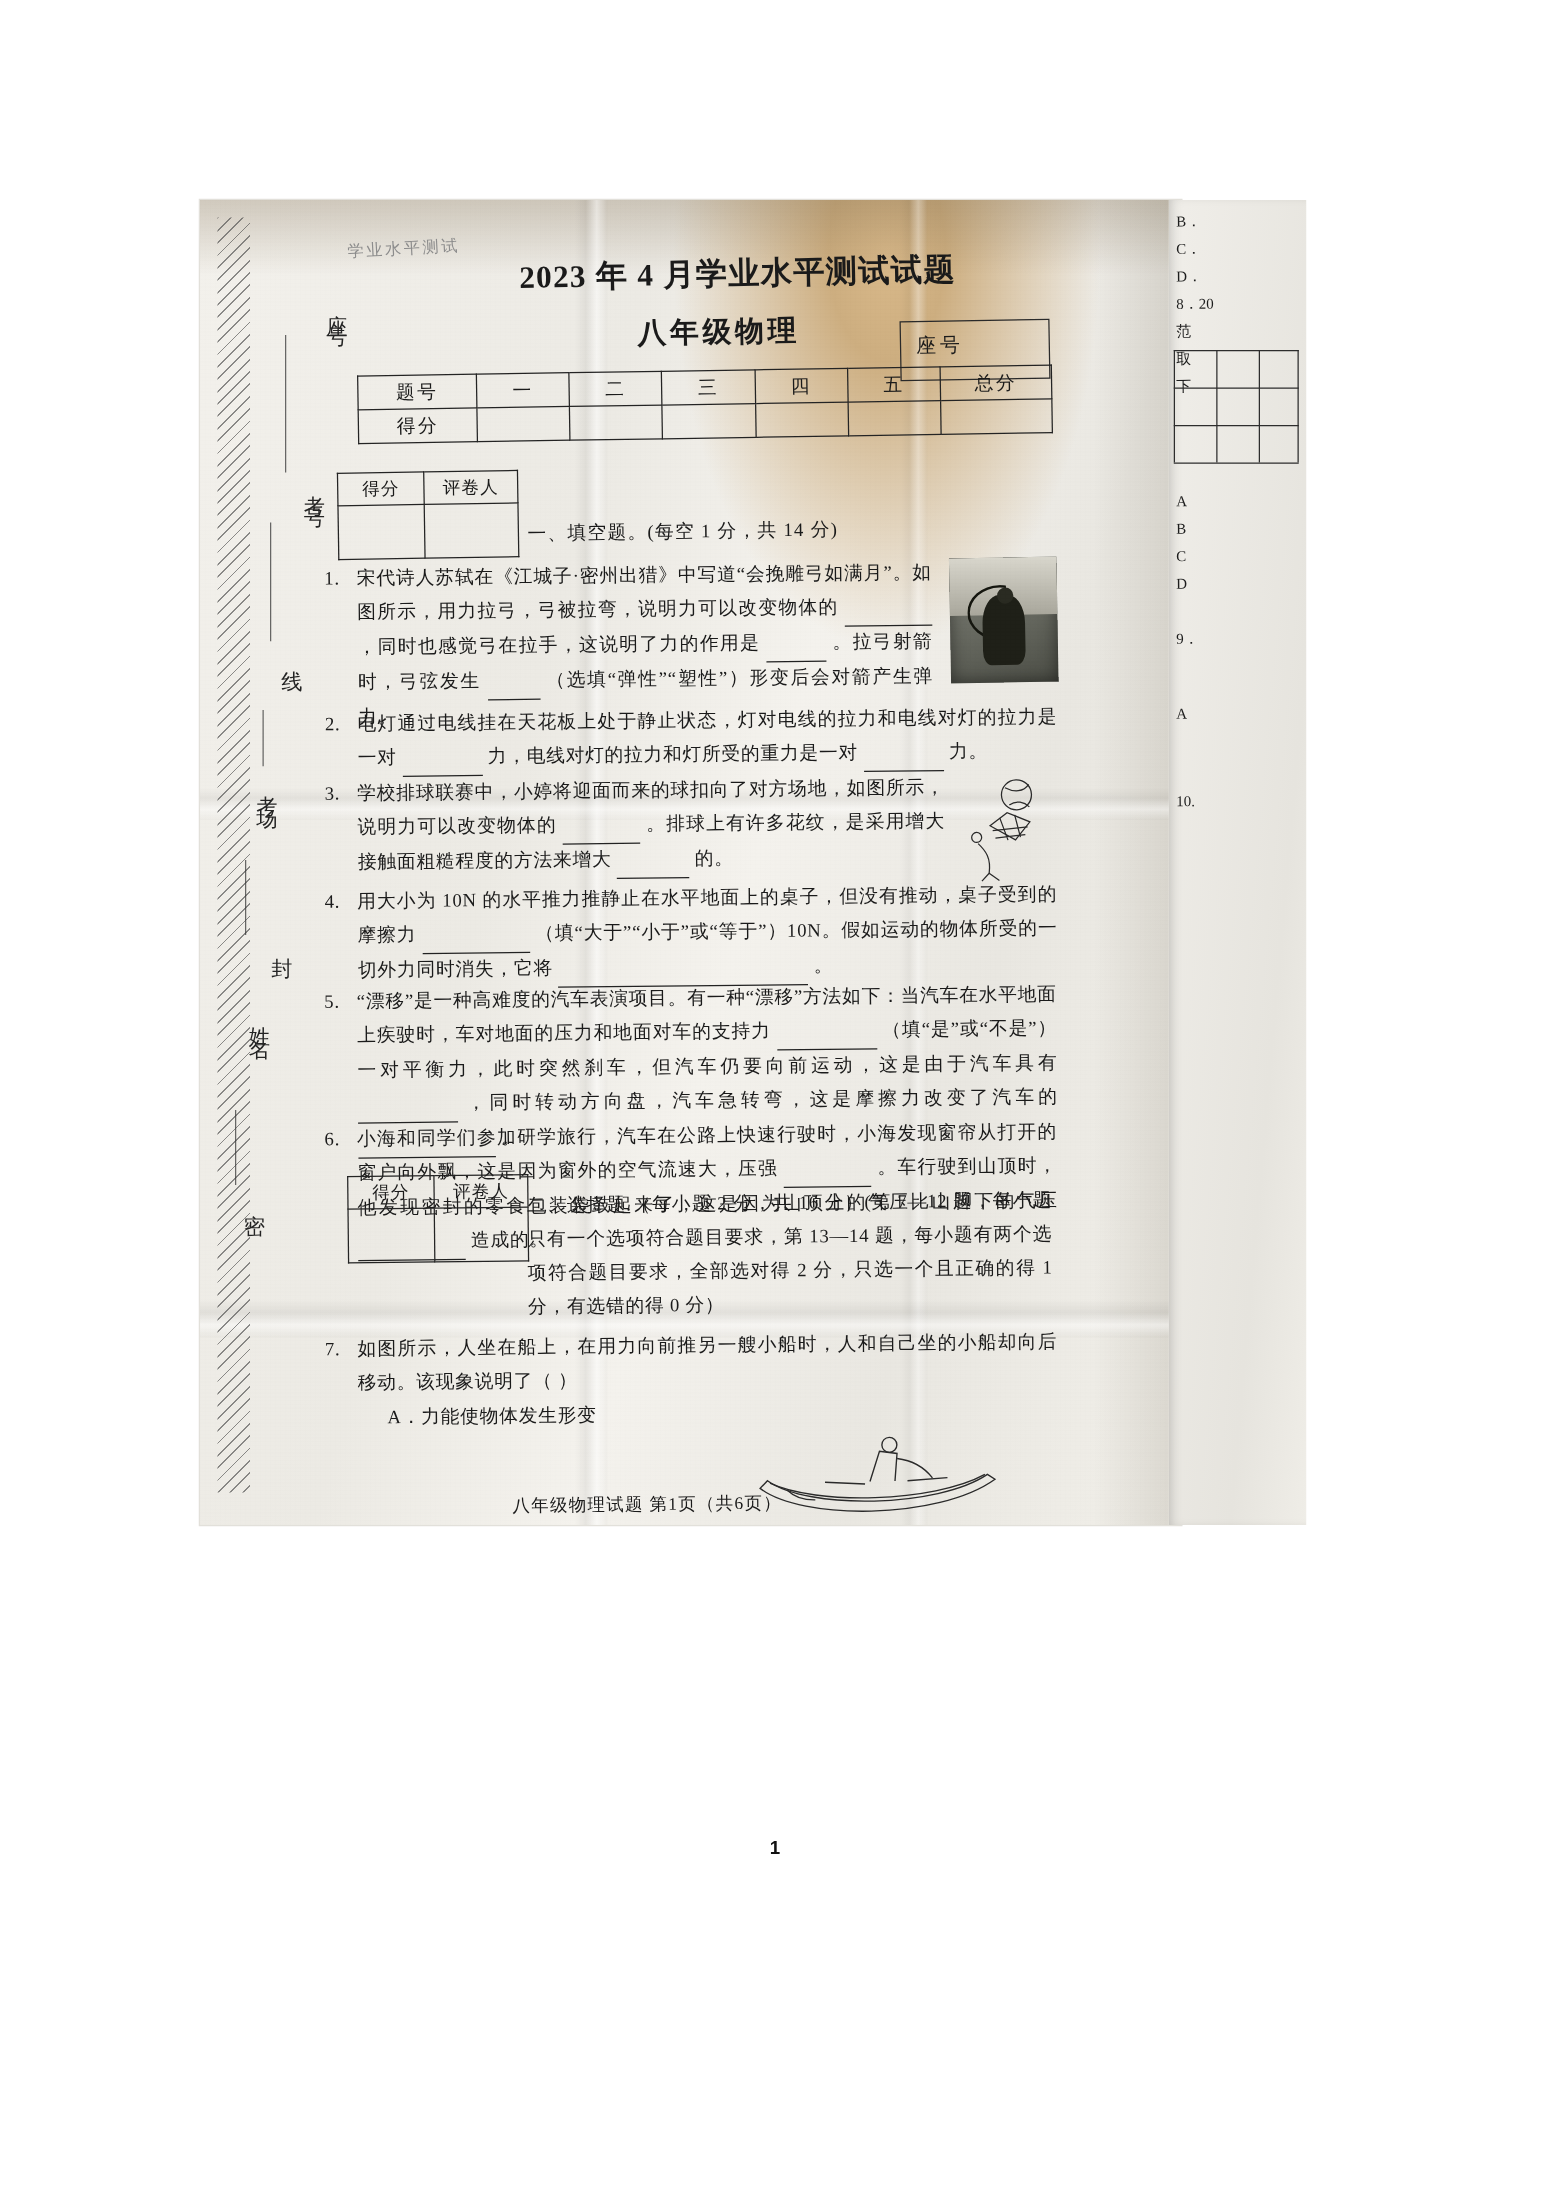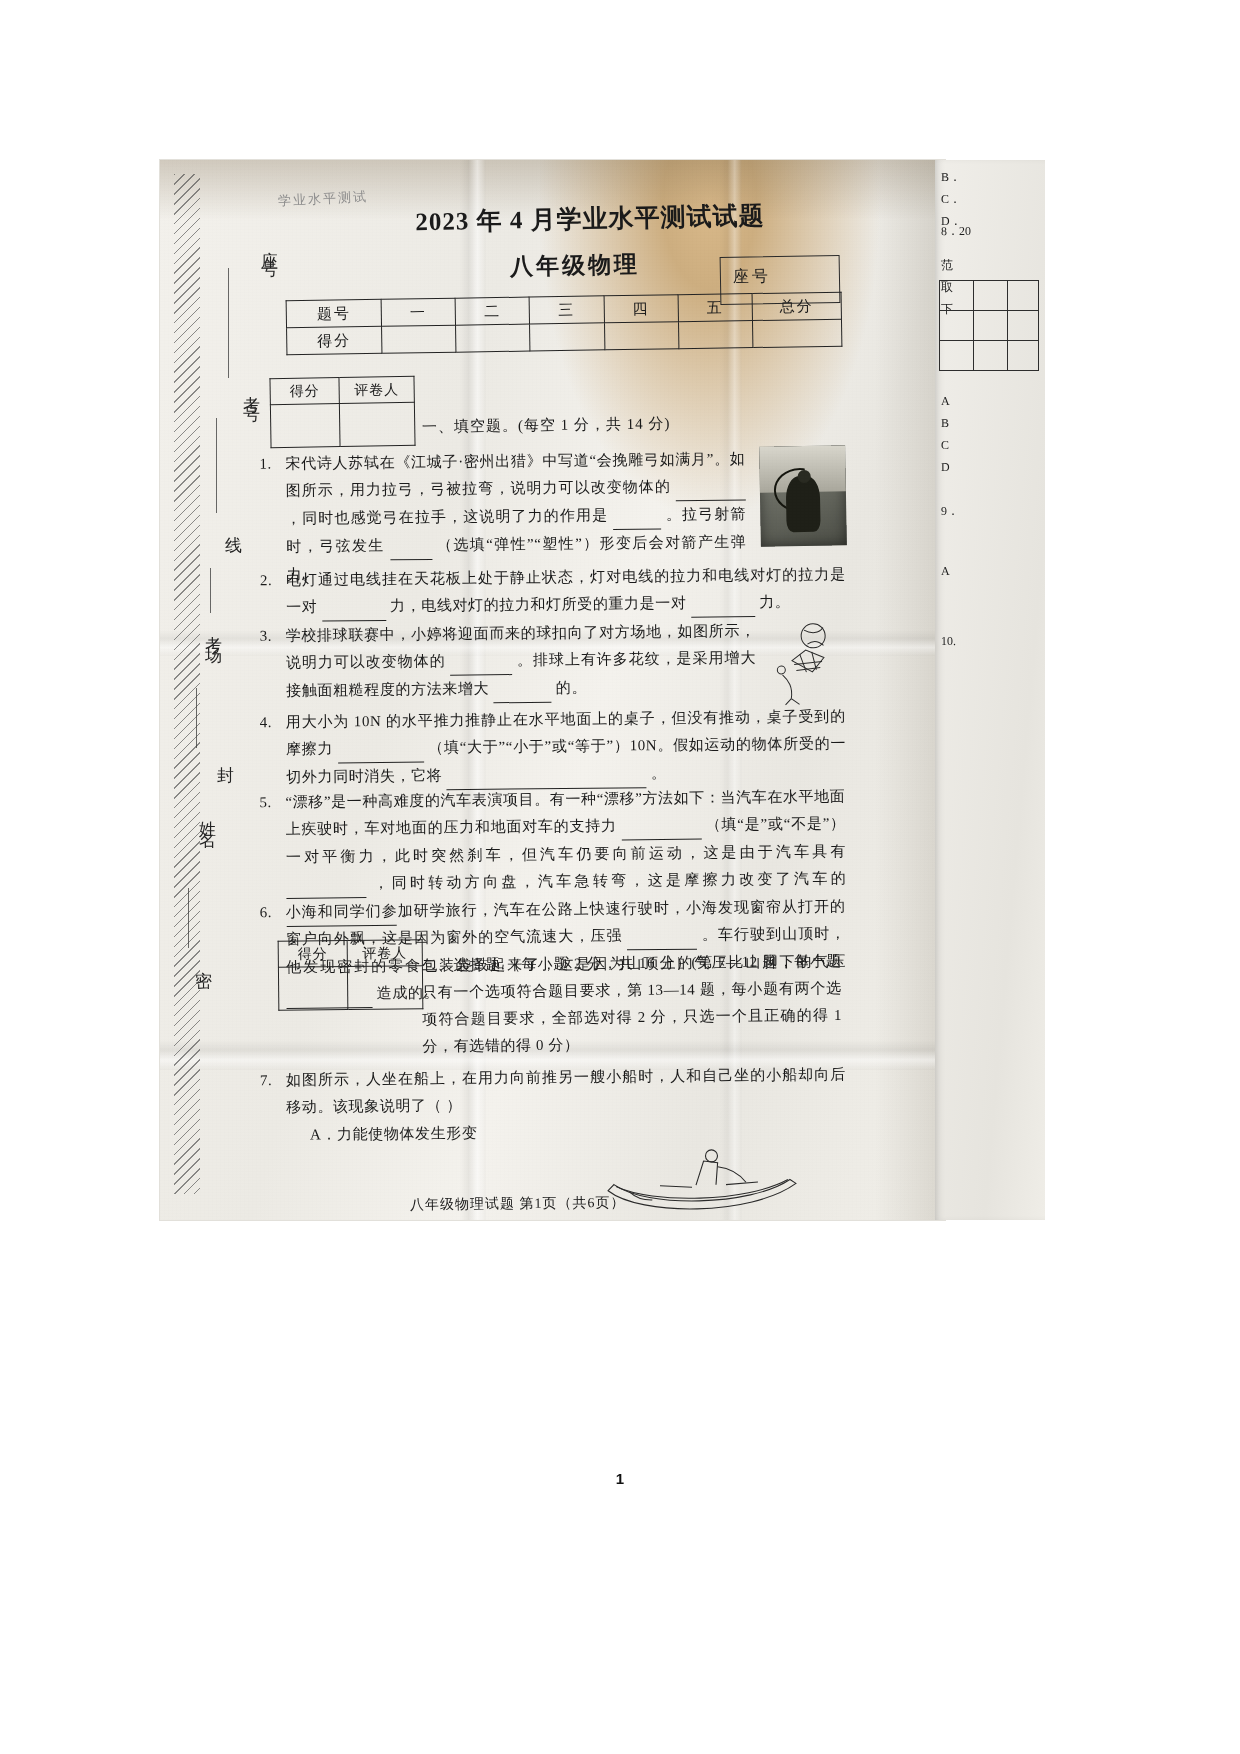"8．20" div.ln { top: 60px -> 72px }
